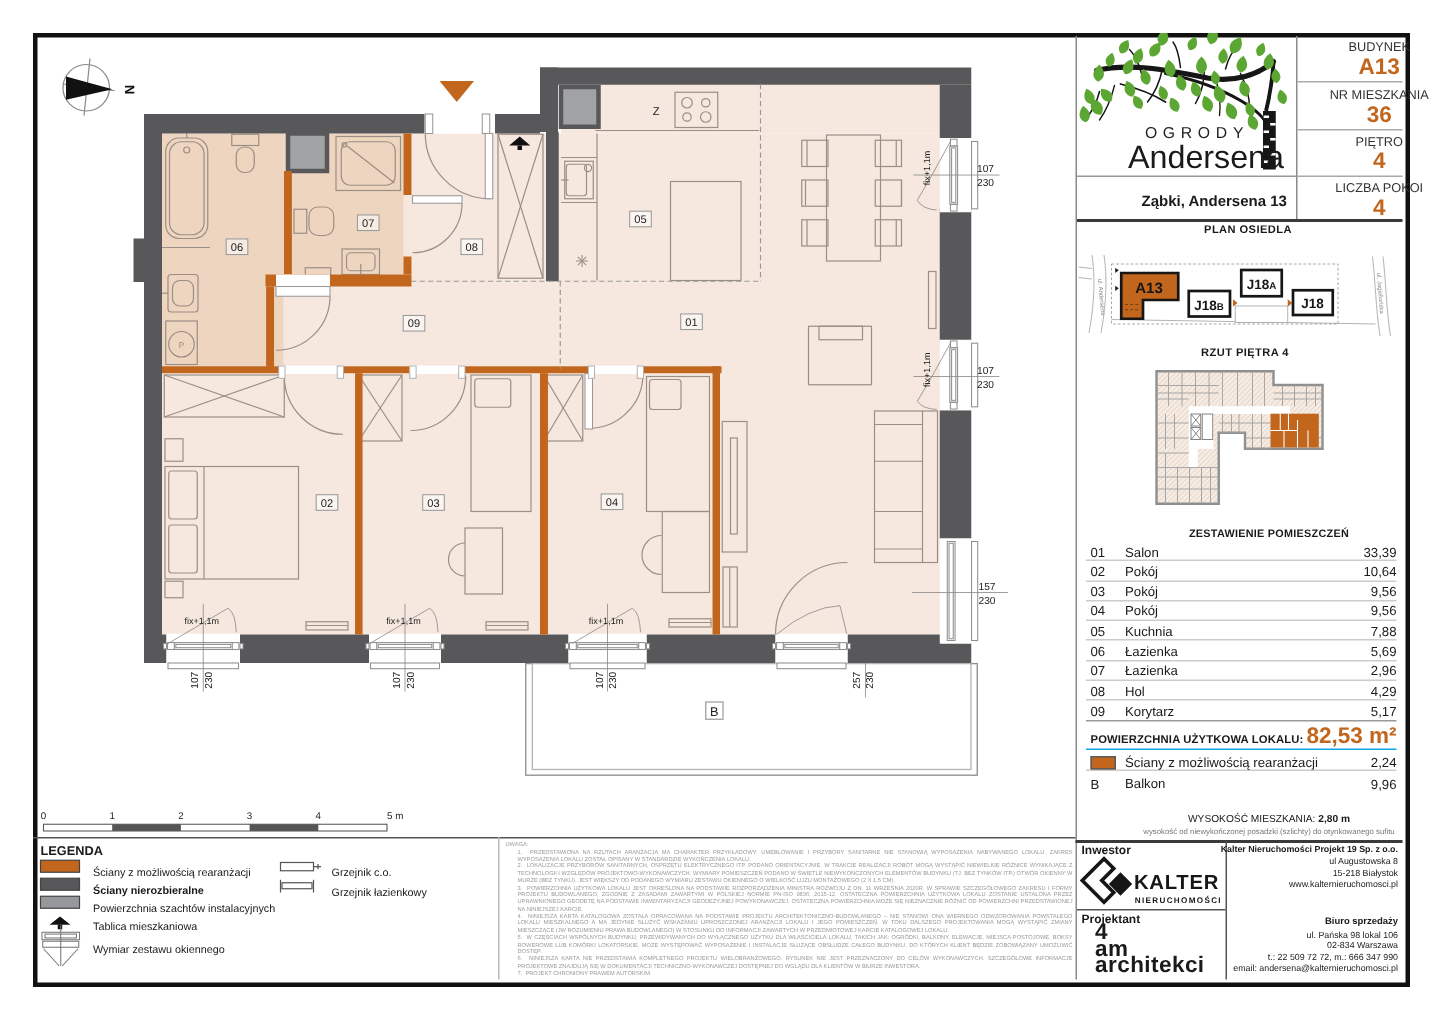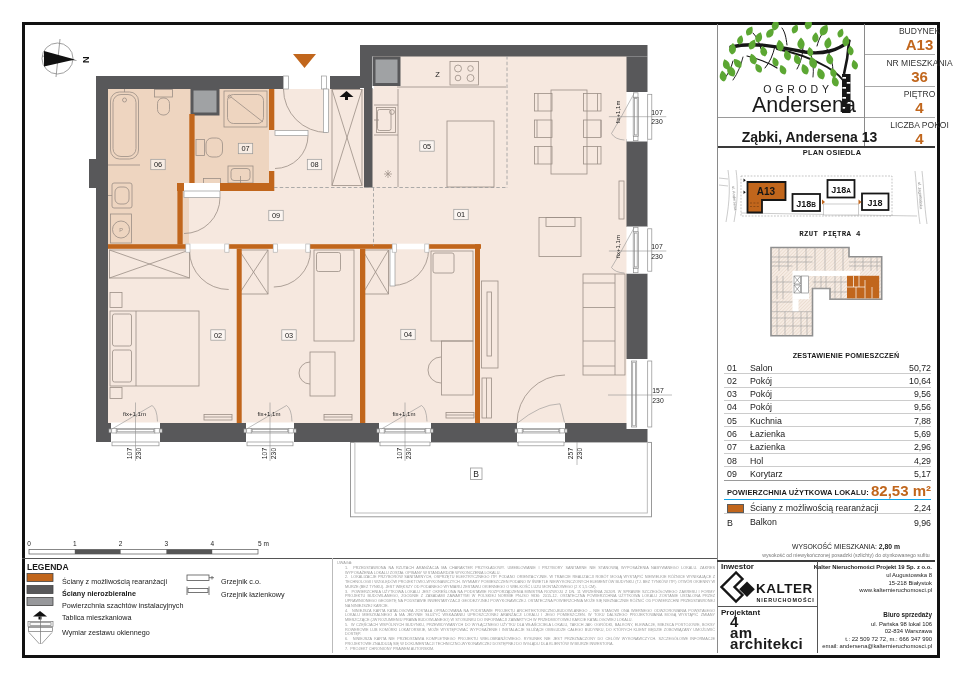"Ząbki, Andersena 13" div.abs { font-size: 14px -> 10px }
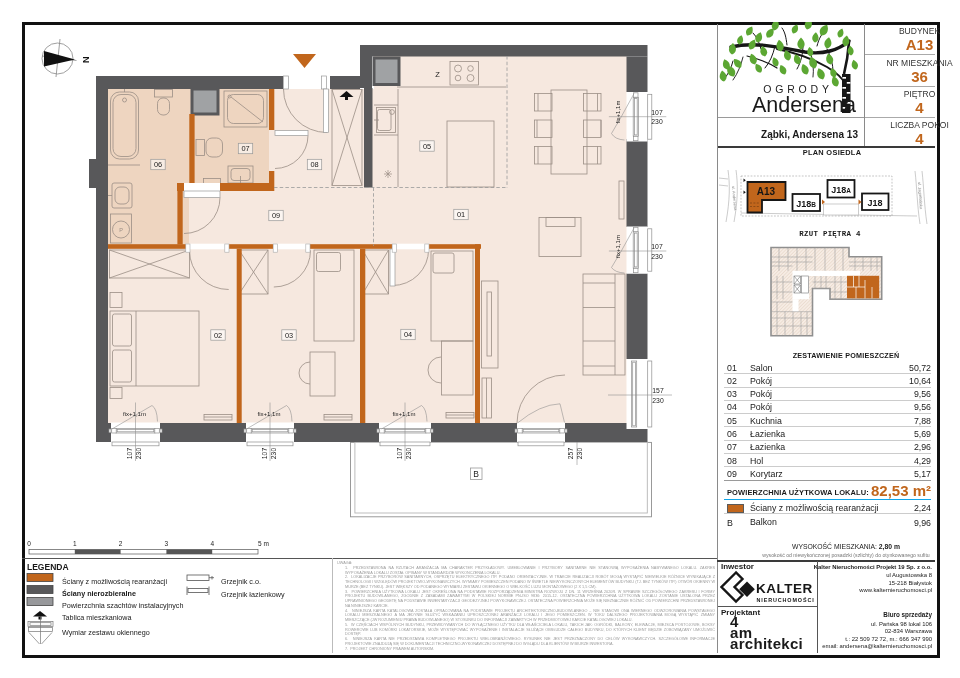"RZUT PIĘTRA 4" div.abs { font-family: Liberation Mono, monospace -> none }
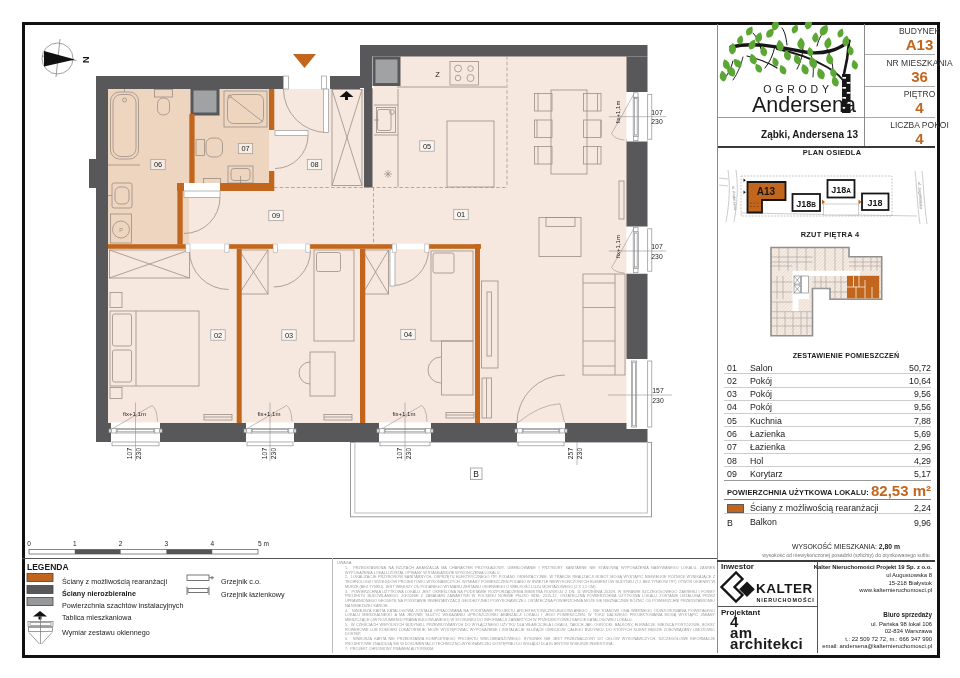"50,72" span.zv { text: 50,72 -> 33,39 }
